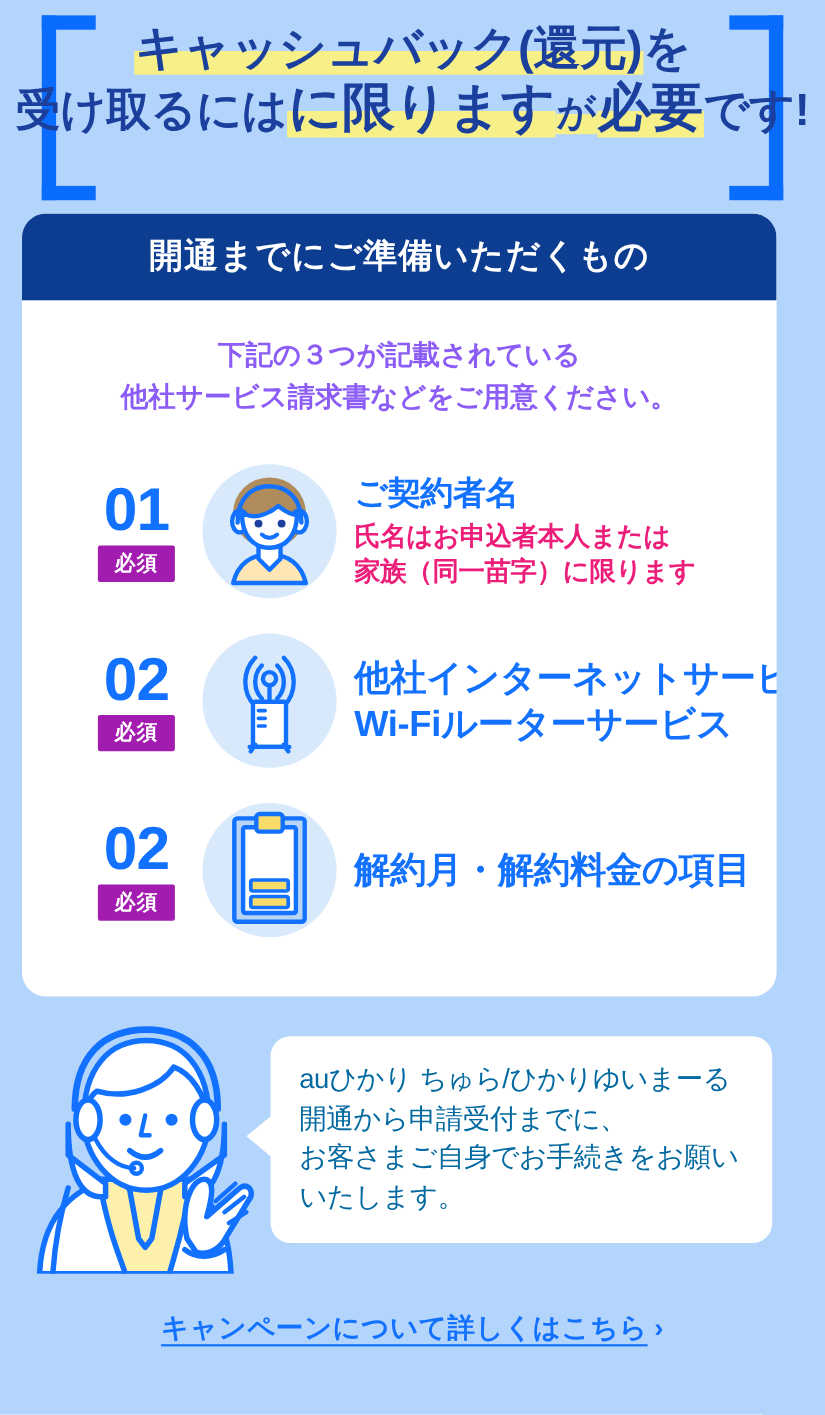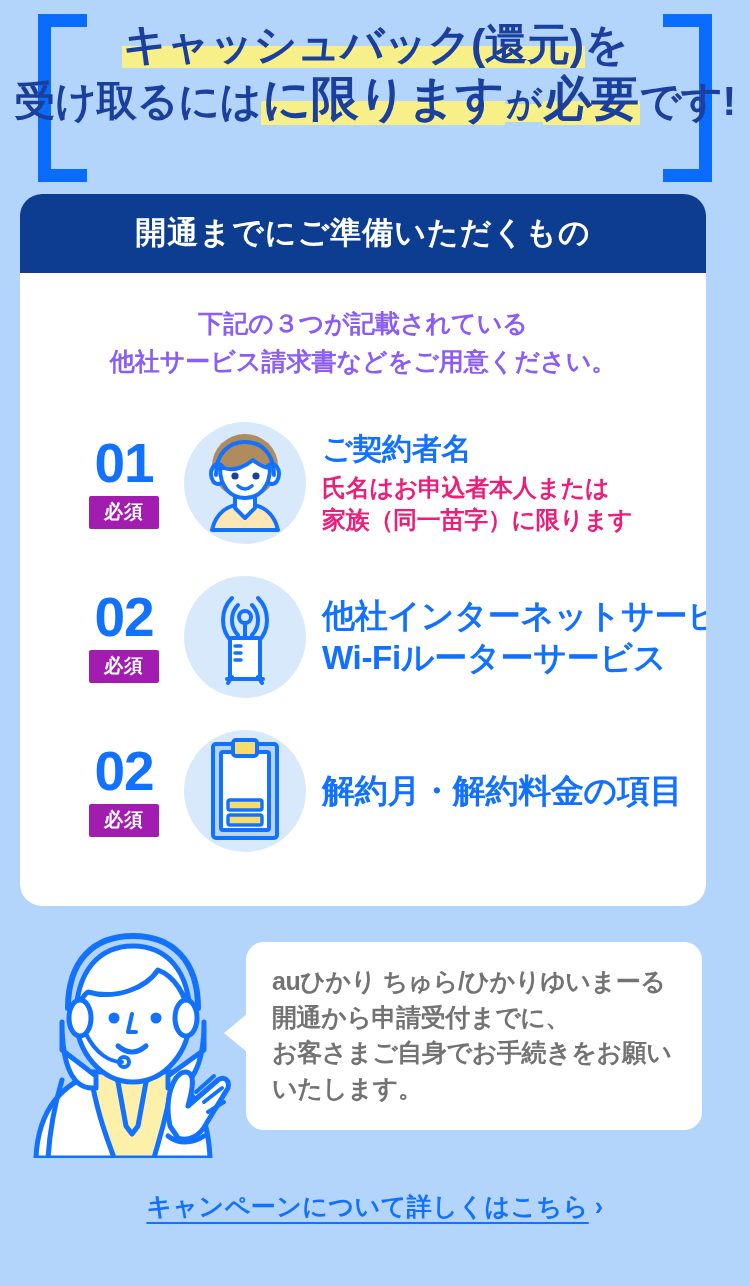"auひかり ちゅら/ひかりゆいまーる" .bubble p { color: #737373 -> #0369a1; font-weight: bold -> normal }
